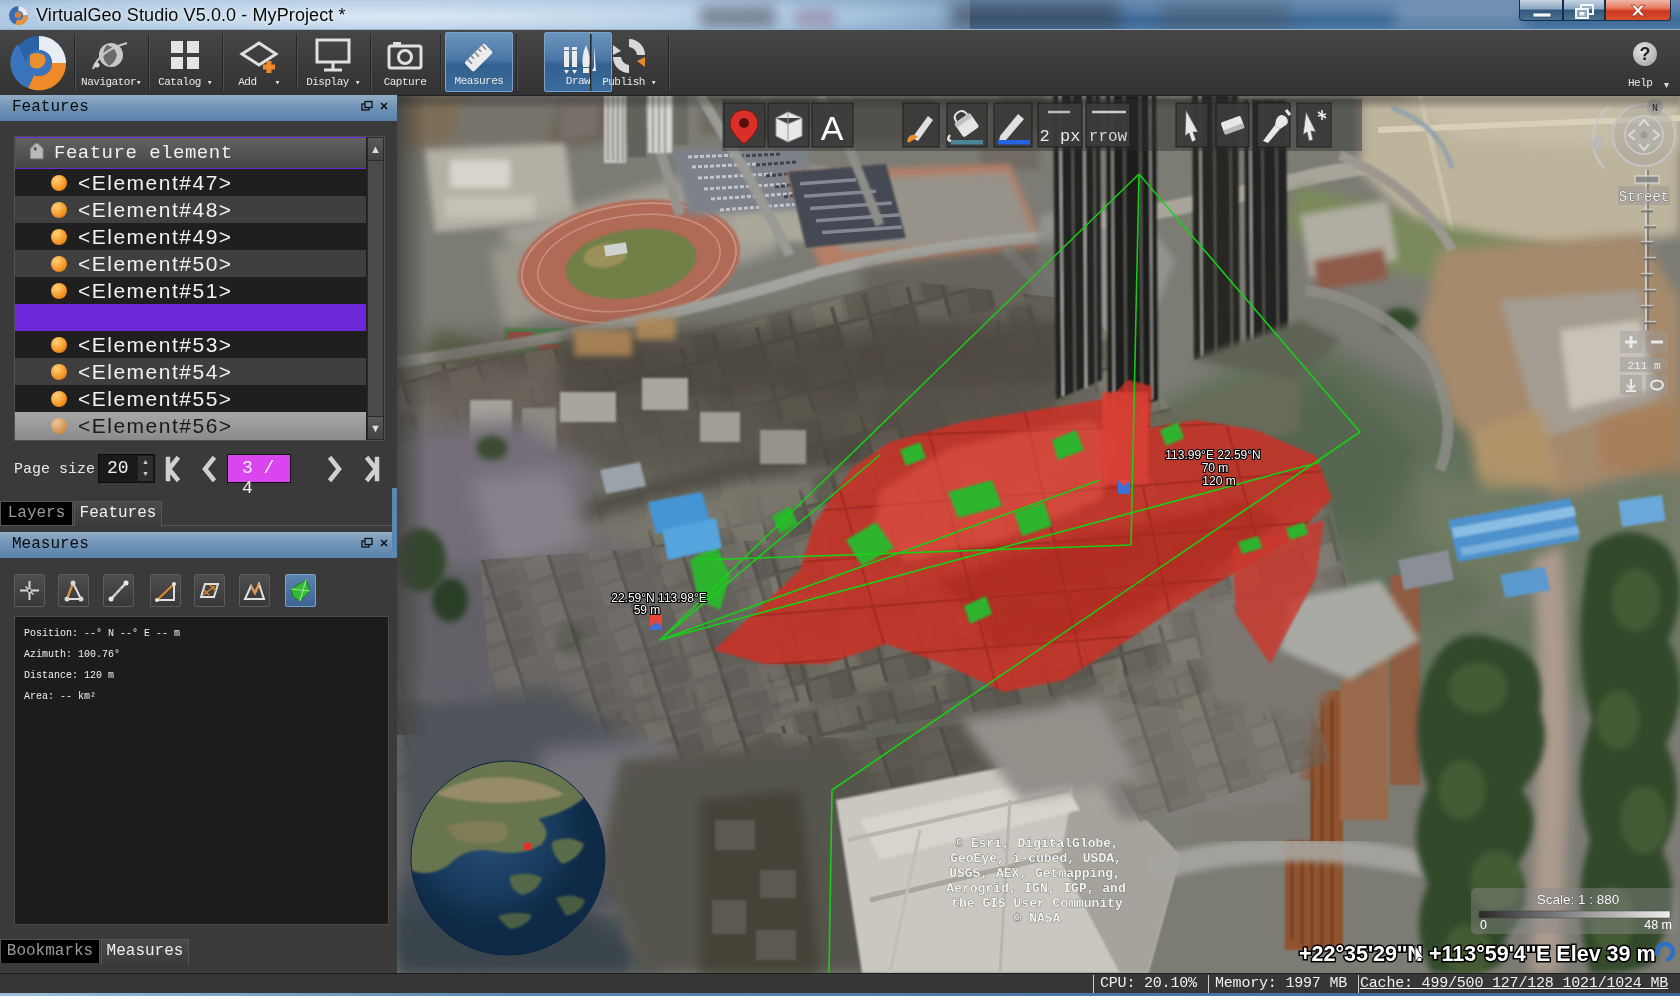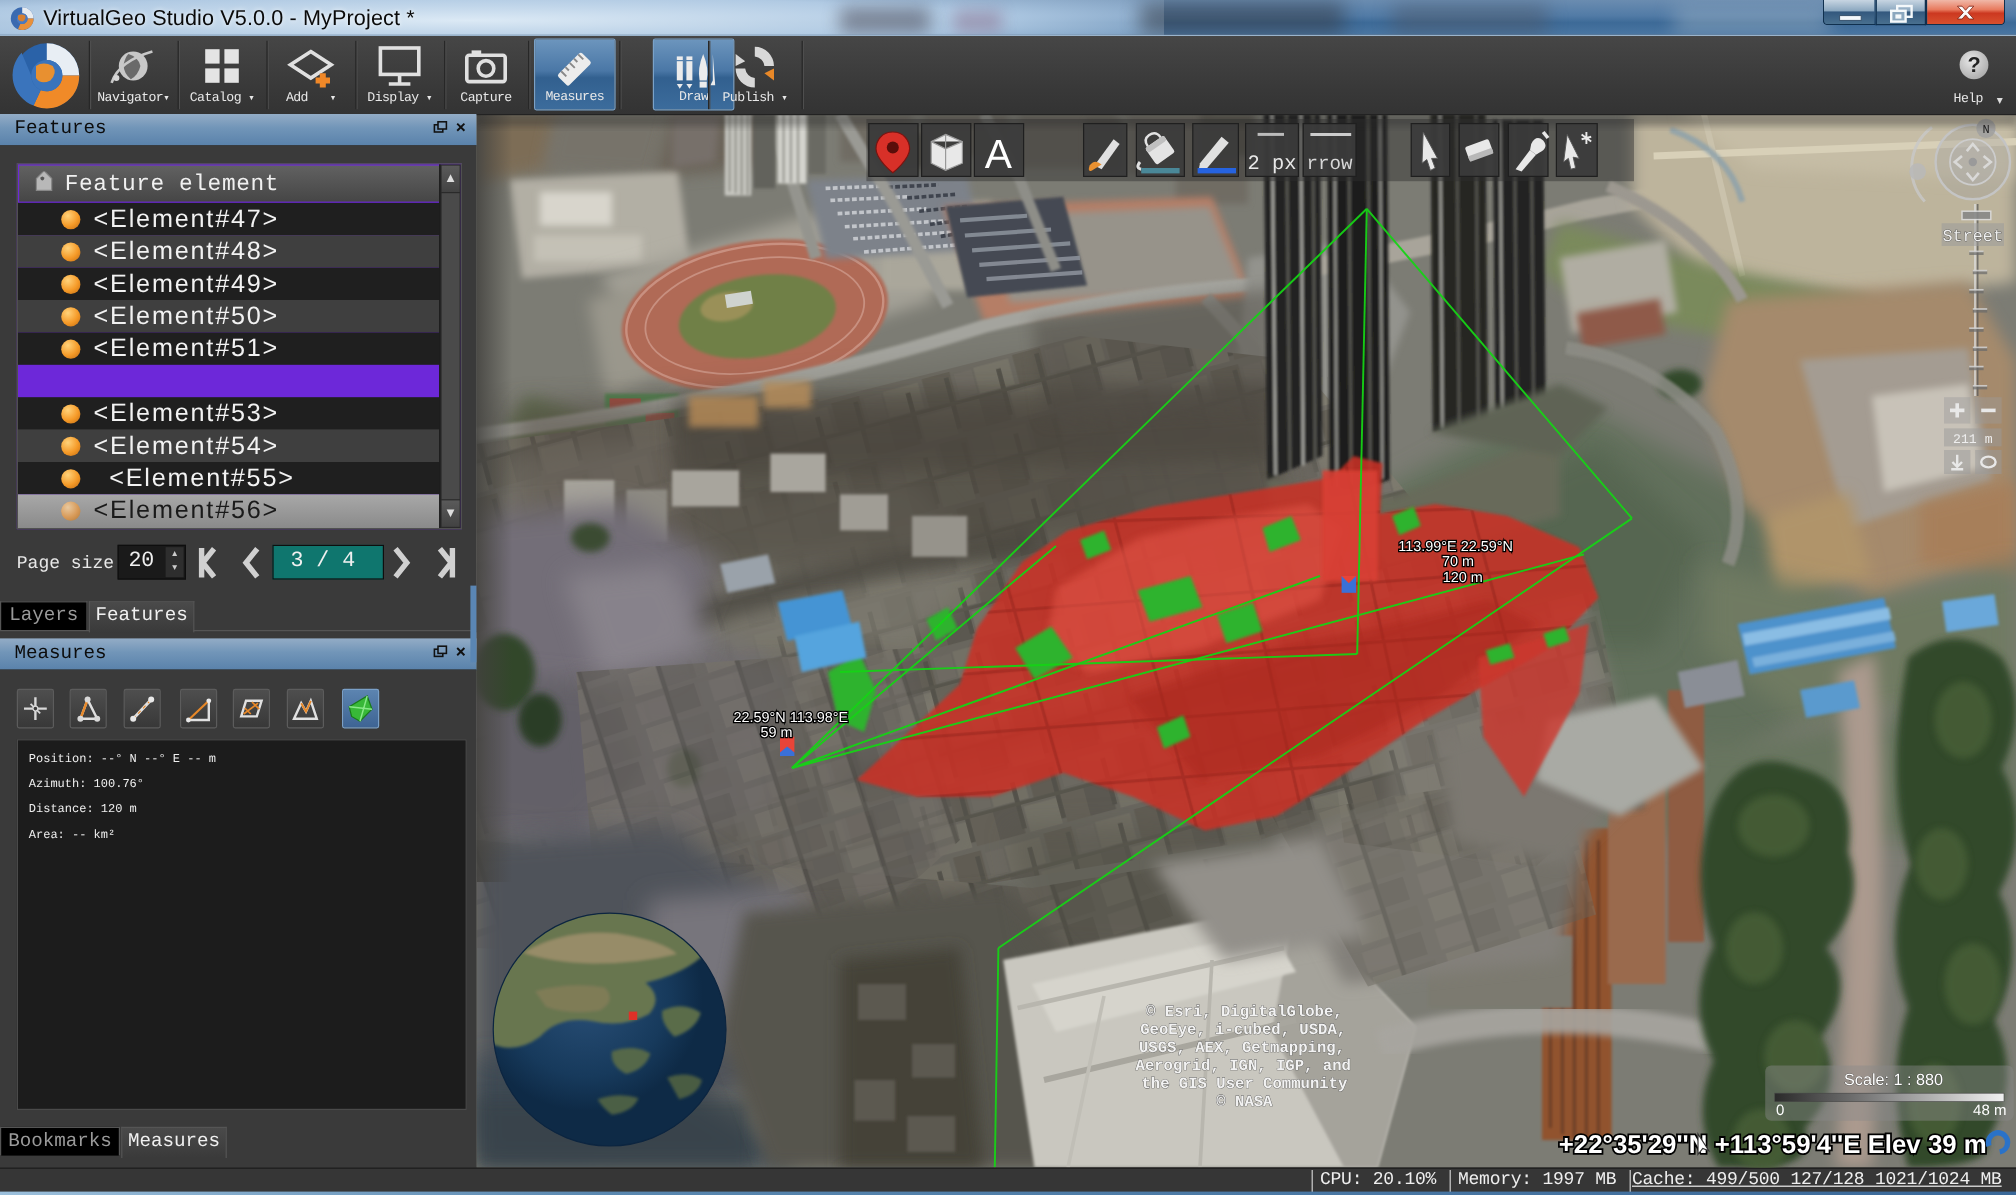"<Element#55>" div.frow { gap: 13px -> none }
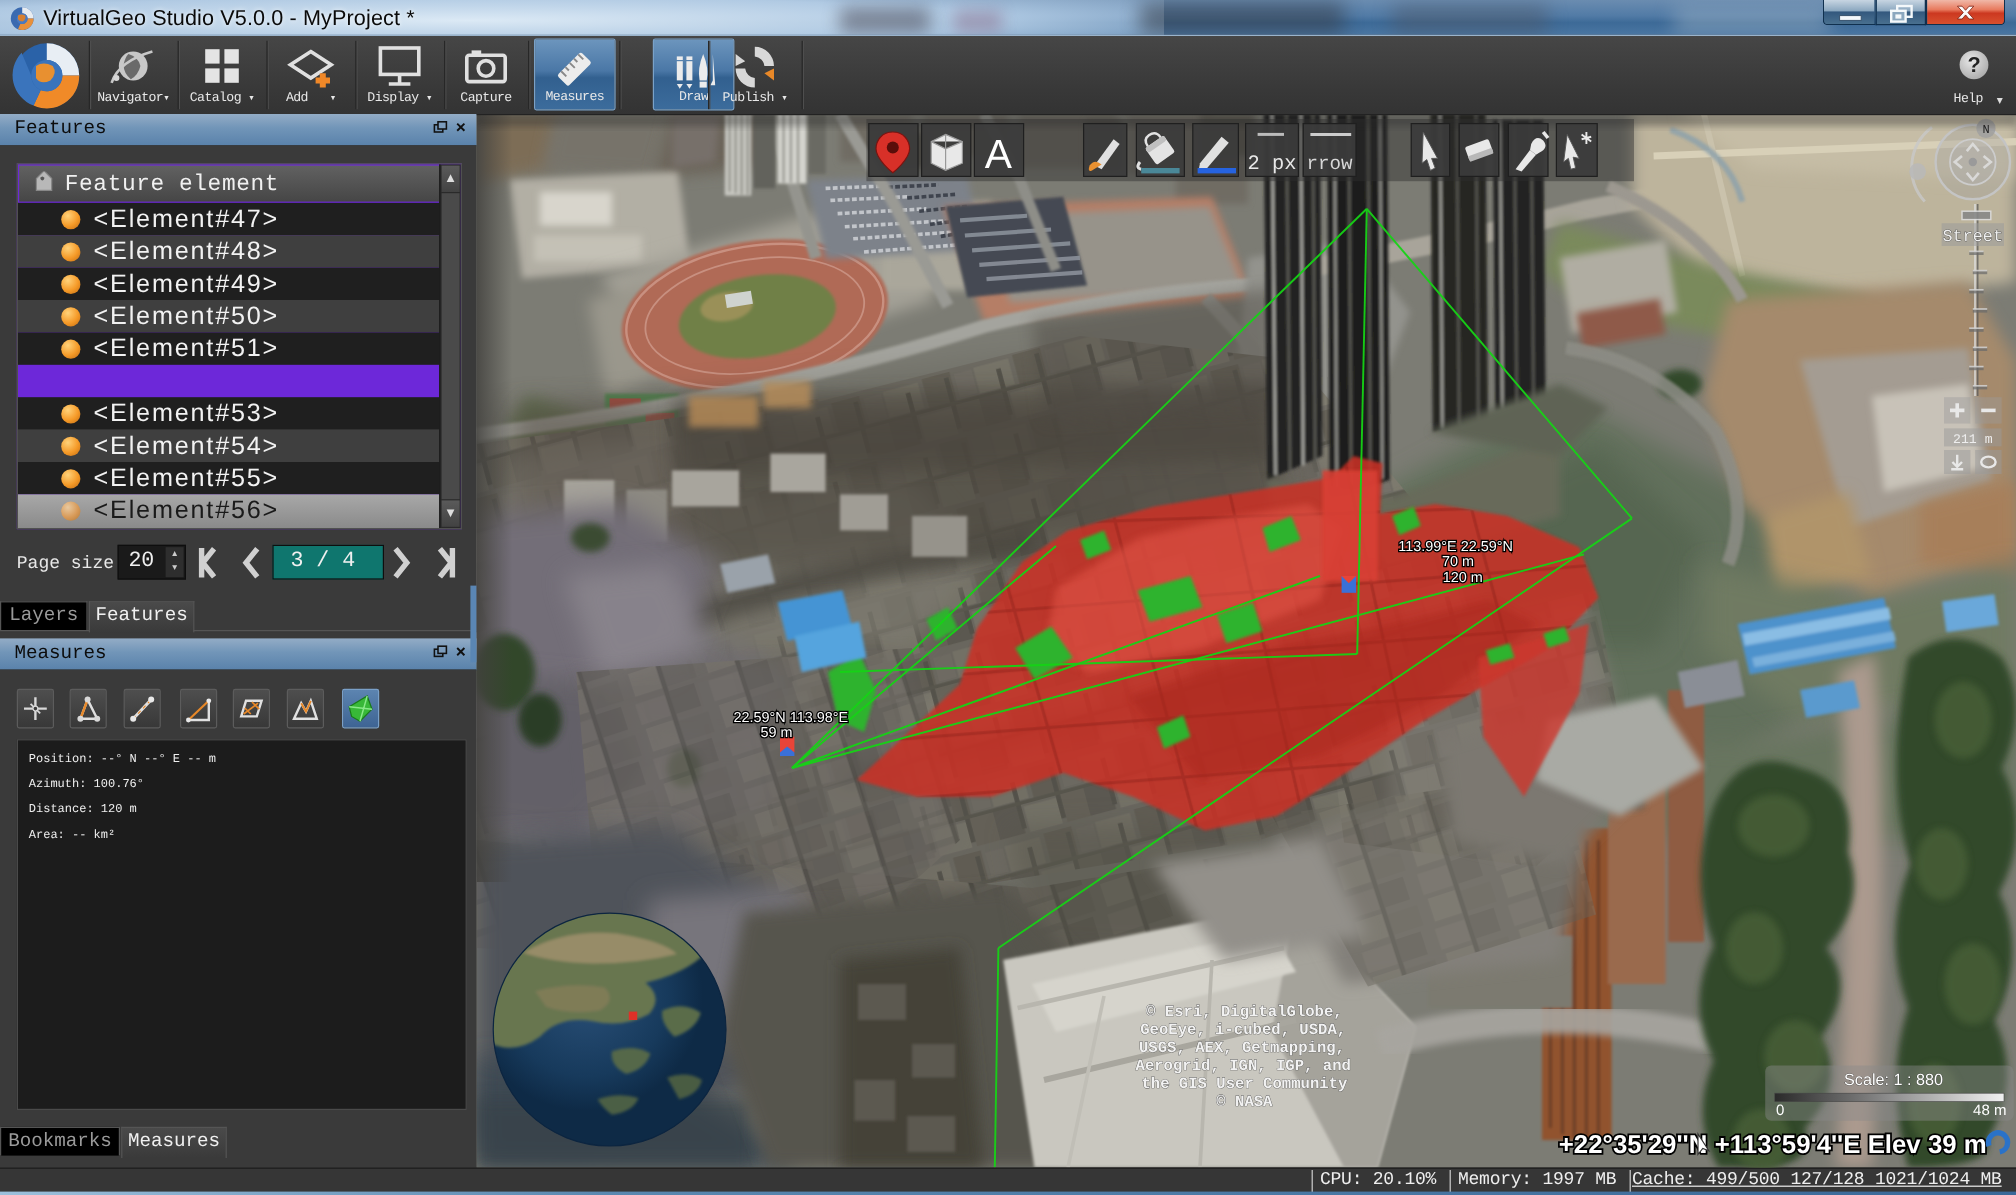"3 / 4" div { background: #0f766e -> #d946ef; width: 93px -> 64px }
